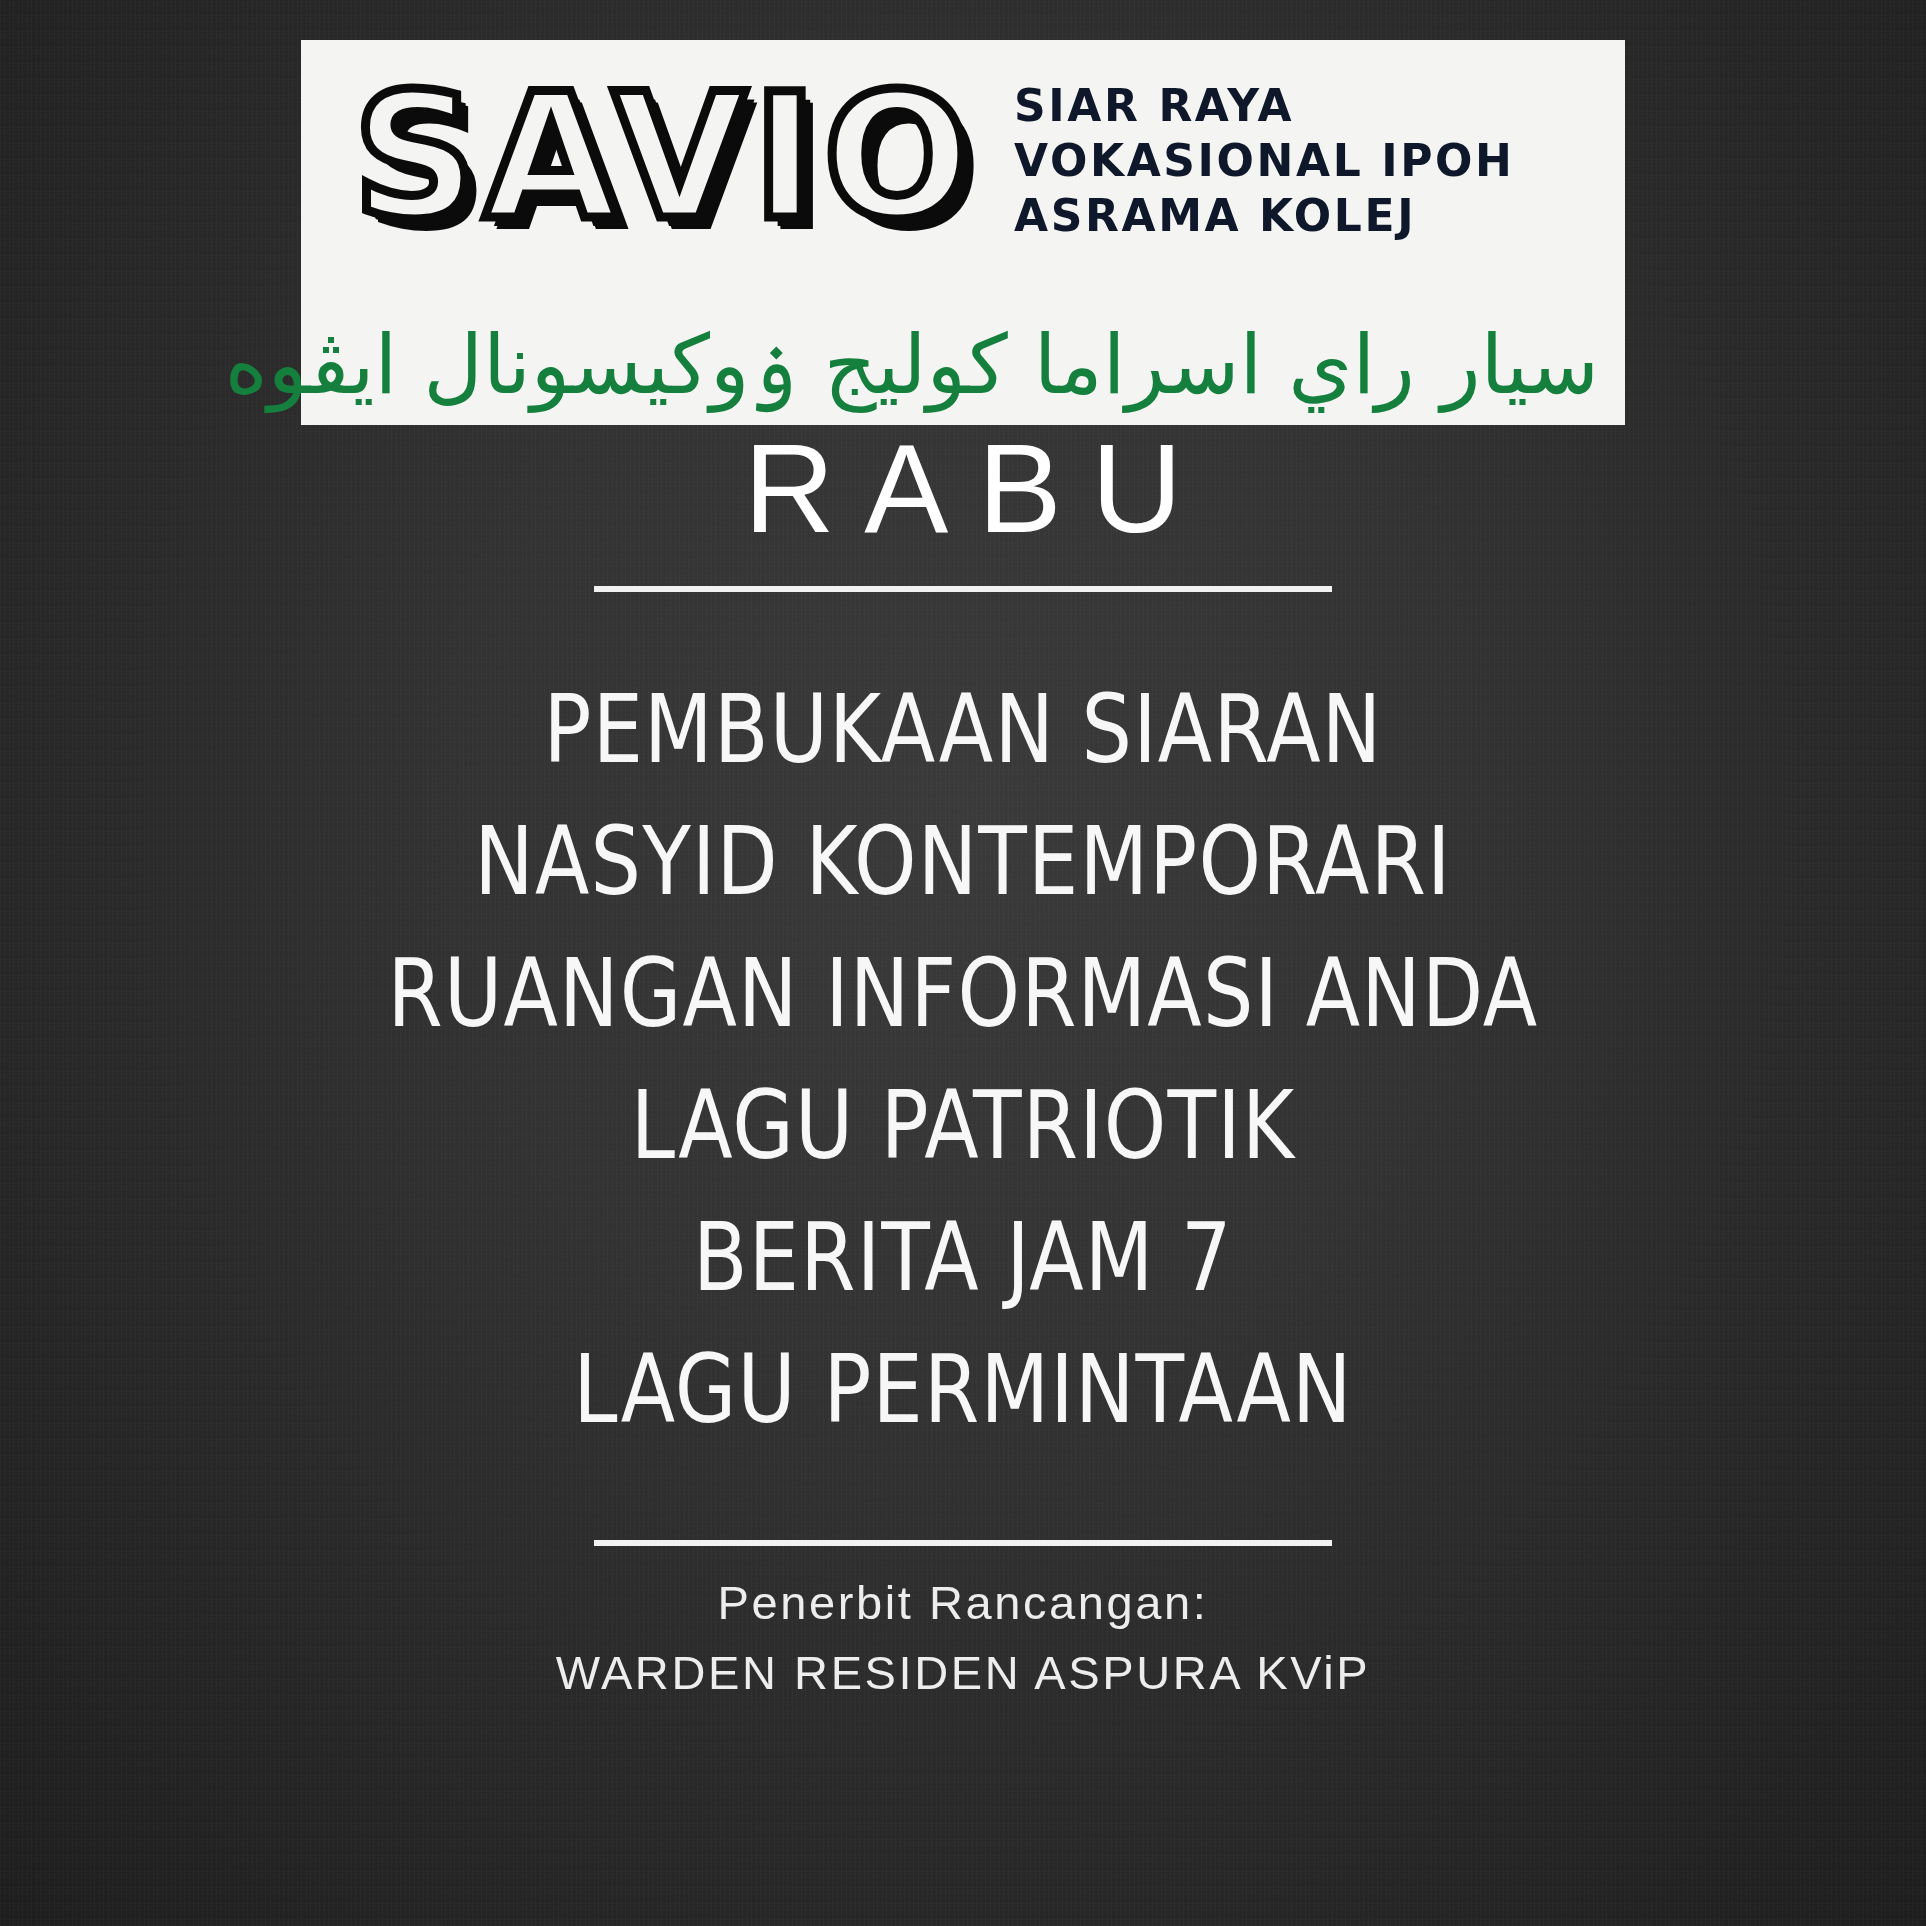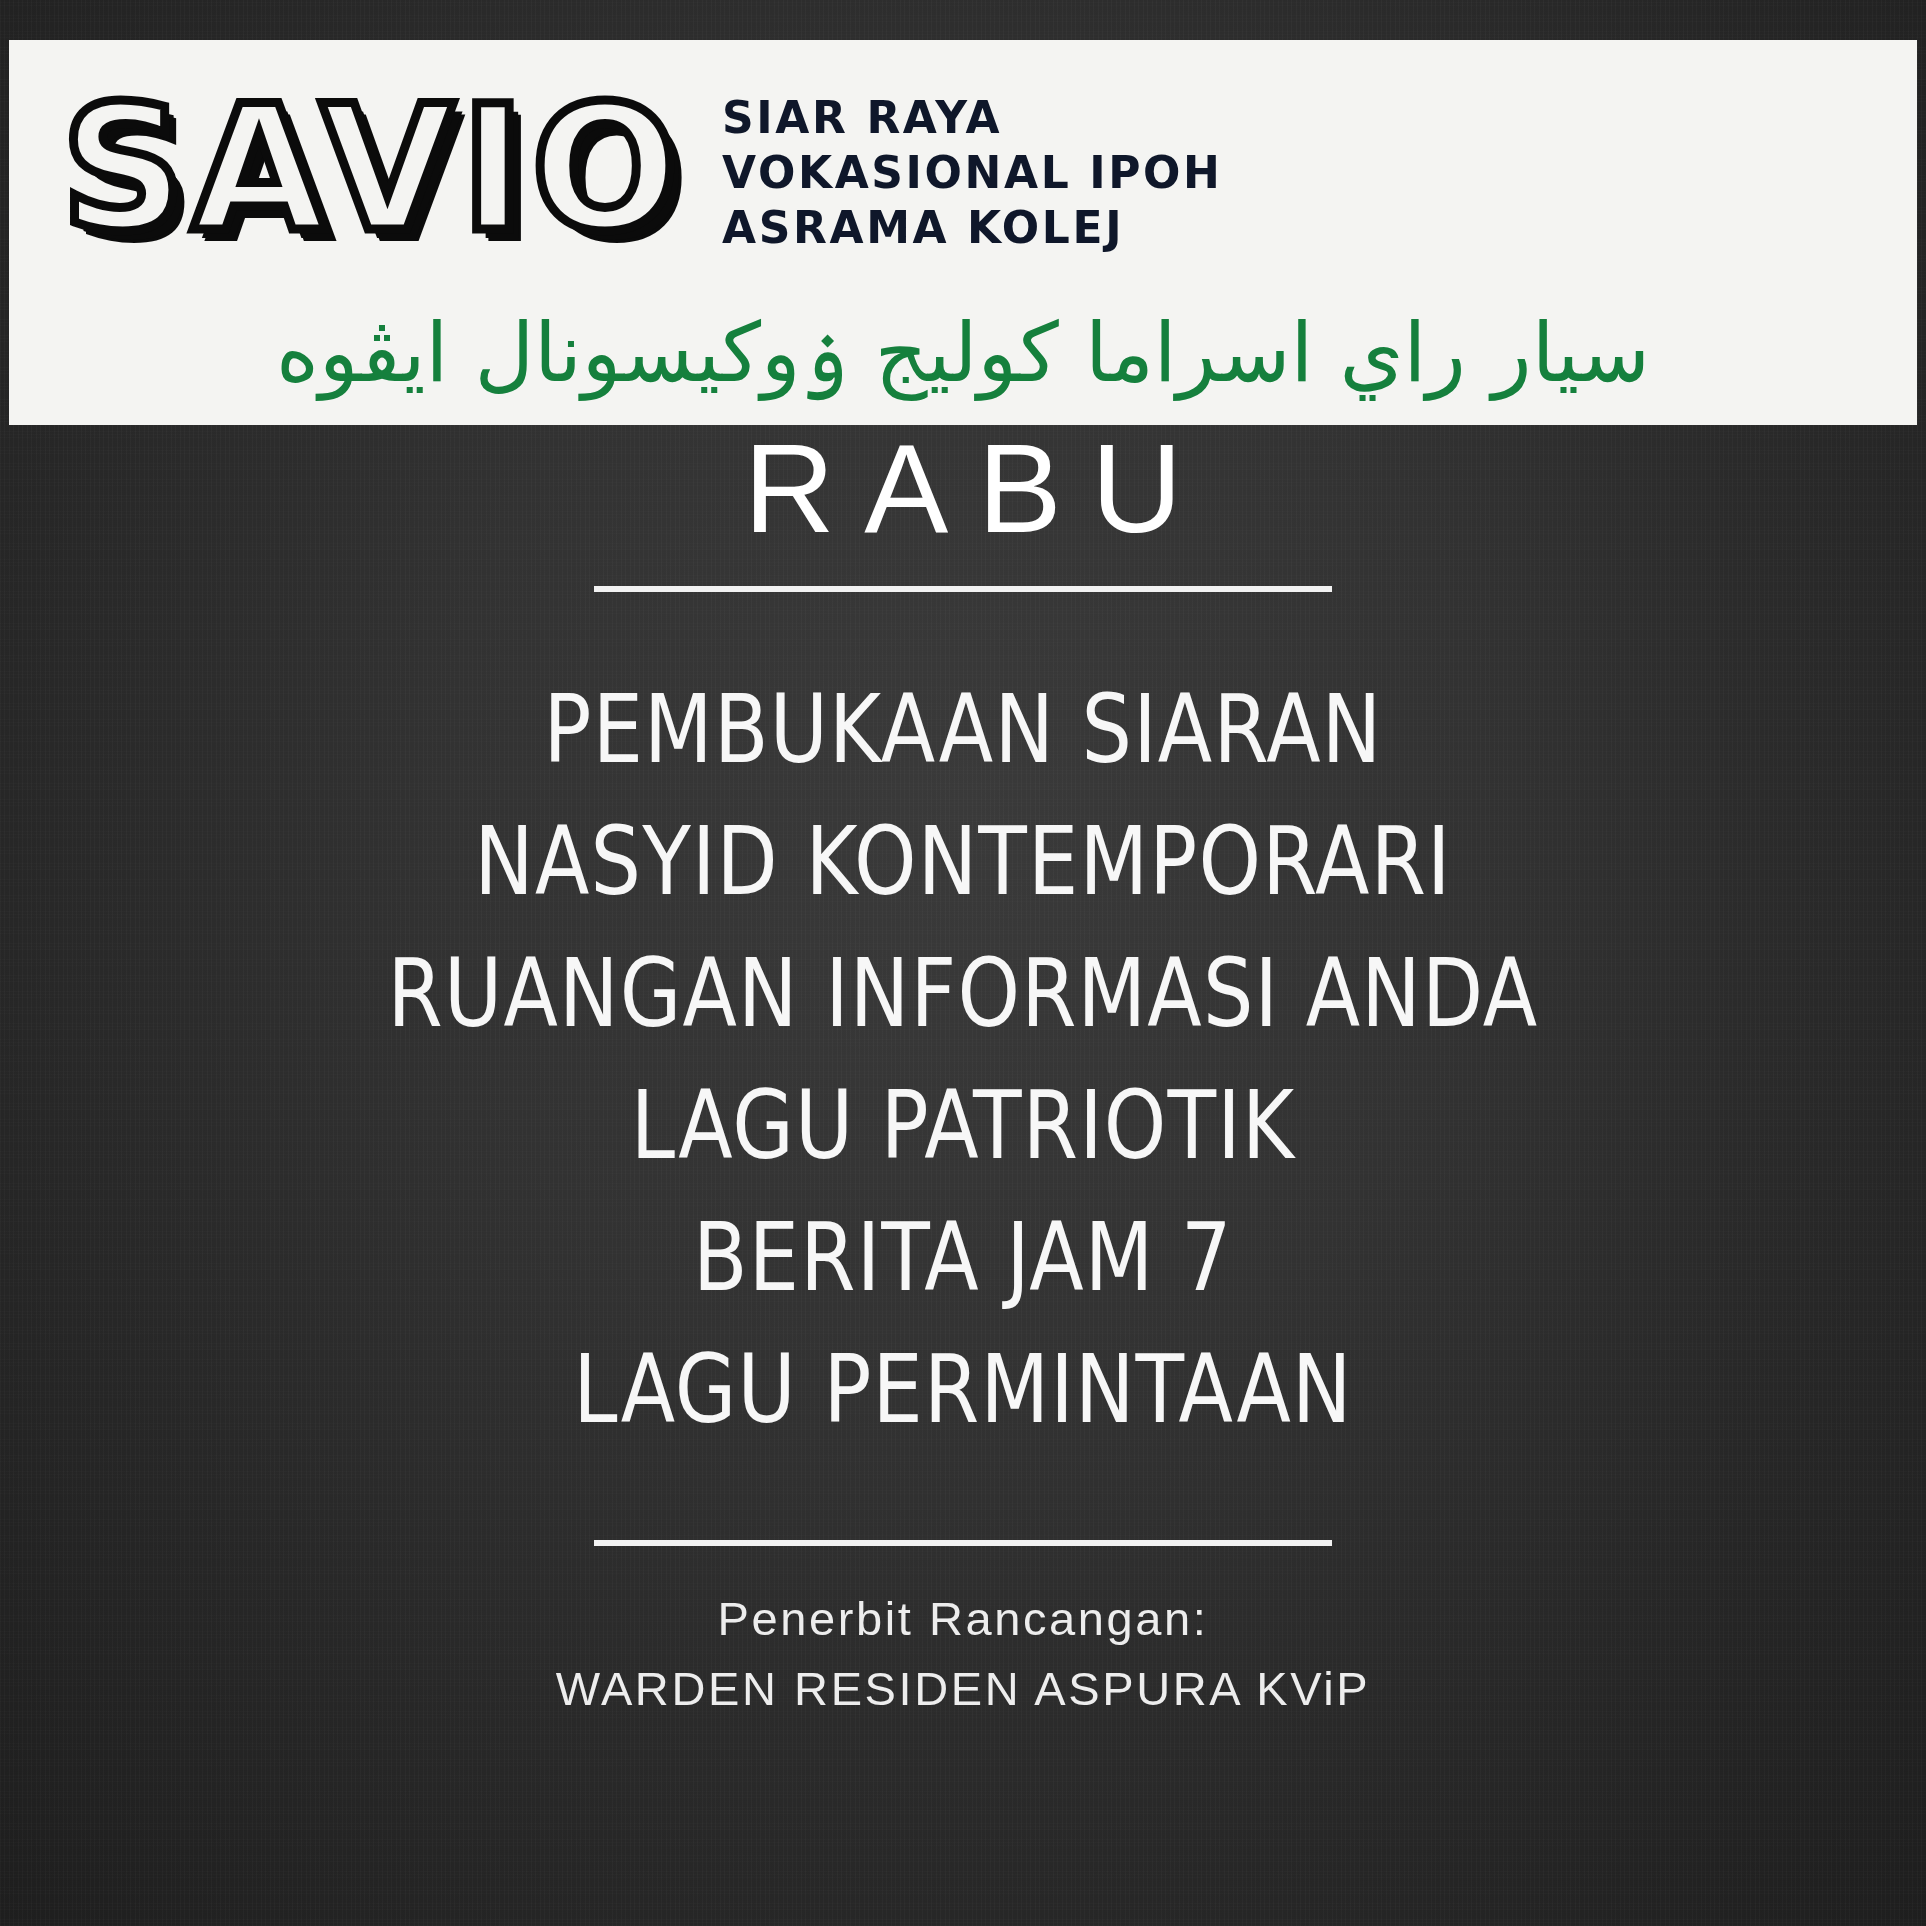"SAVIO" .logo-banner { justify-content: center -> space-between; width: 1908px -> 1324px }
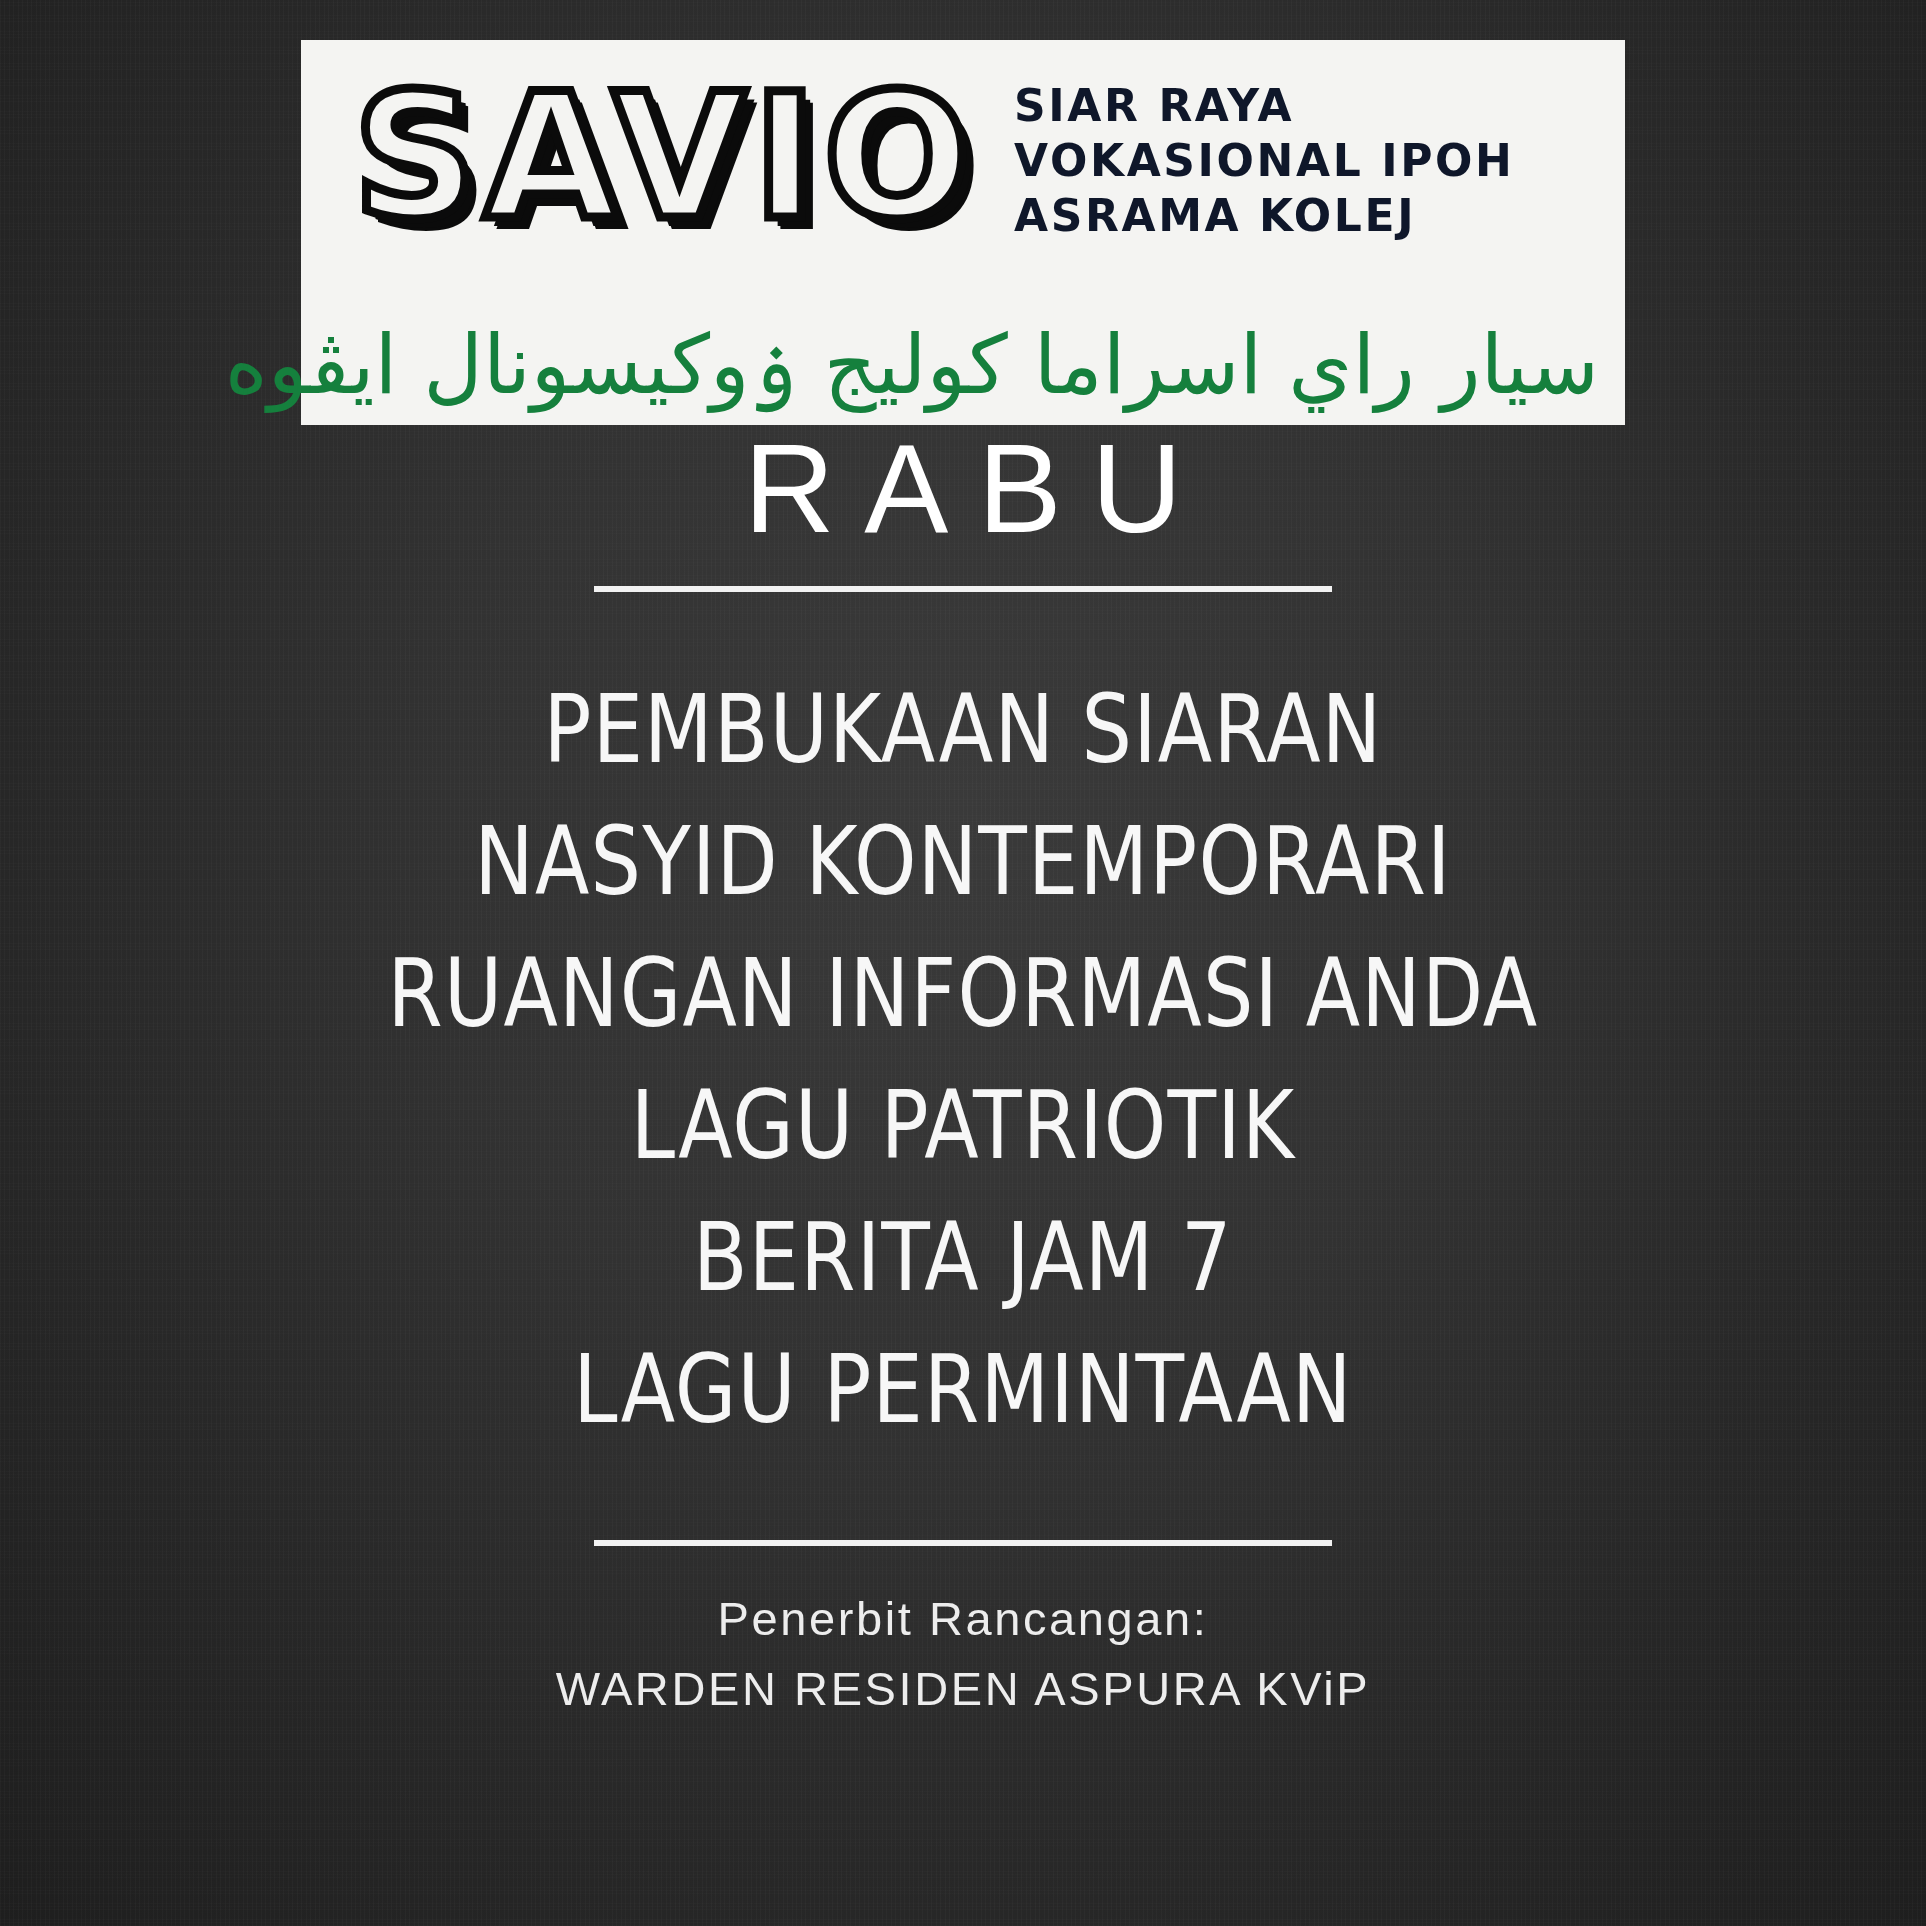"Penerbit Rancangan:" .footer { margin-top: 38px -> 22px }
